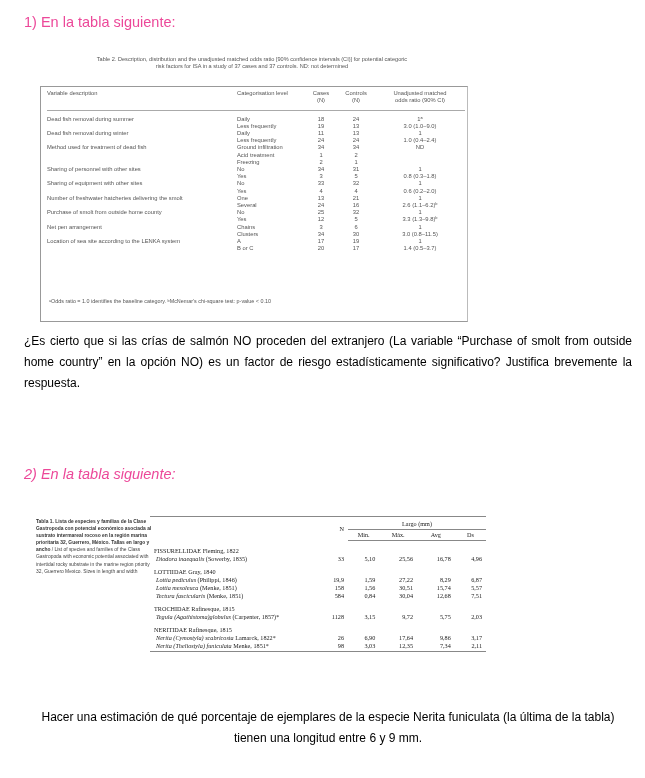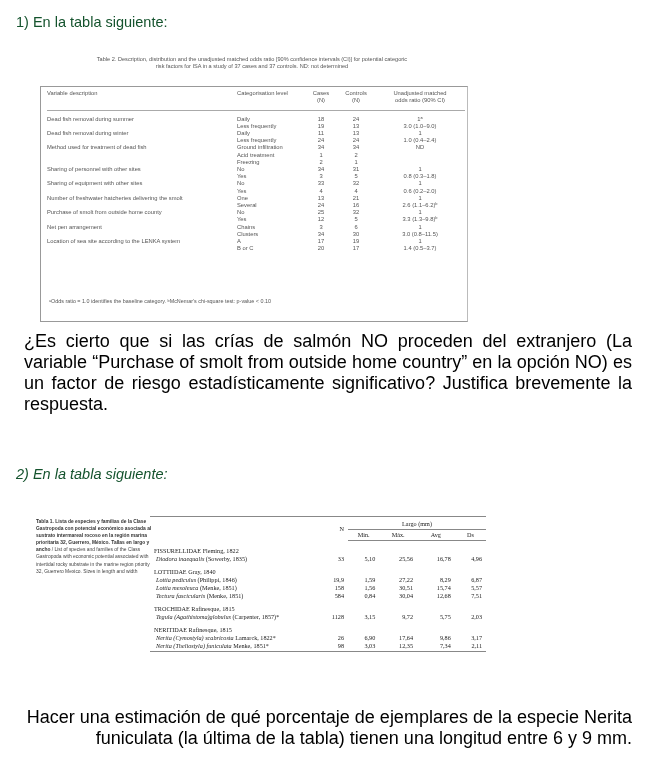"1) En la tabla siguiente:" .q-heading { color: #14532d -> #ec4899; left: 16px -> 24px }
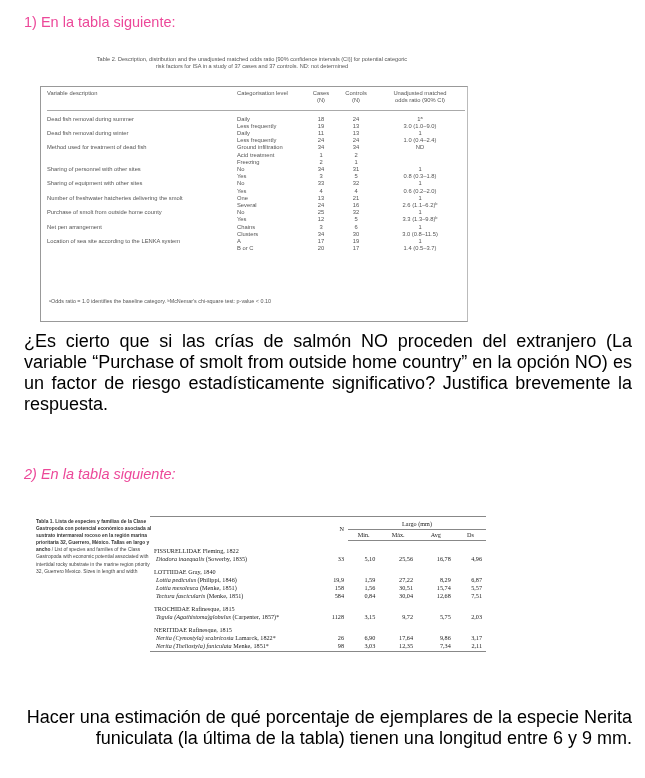"¿Es cierto que si las" .question { font-size: 18px -> 12px }
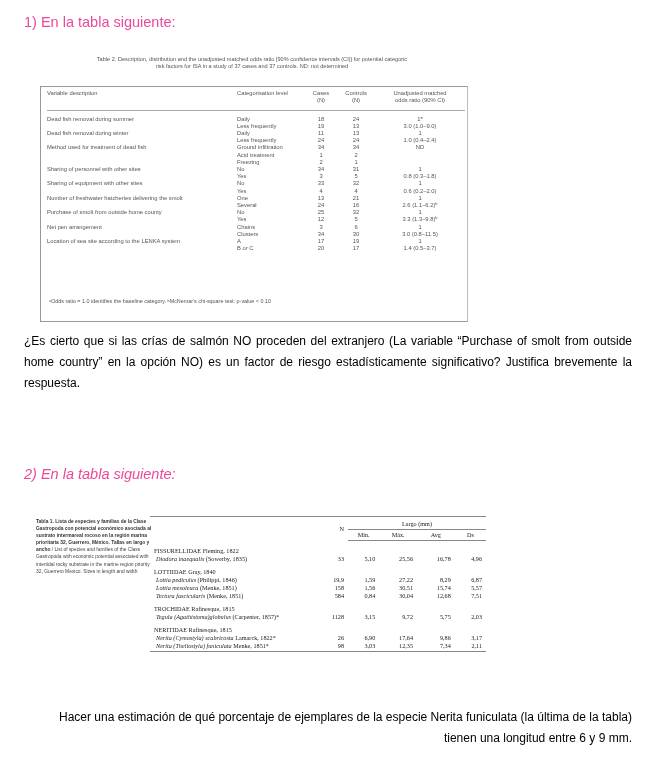"Hacer una estimación de qué" #q2 { text-align: right -> center }
